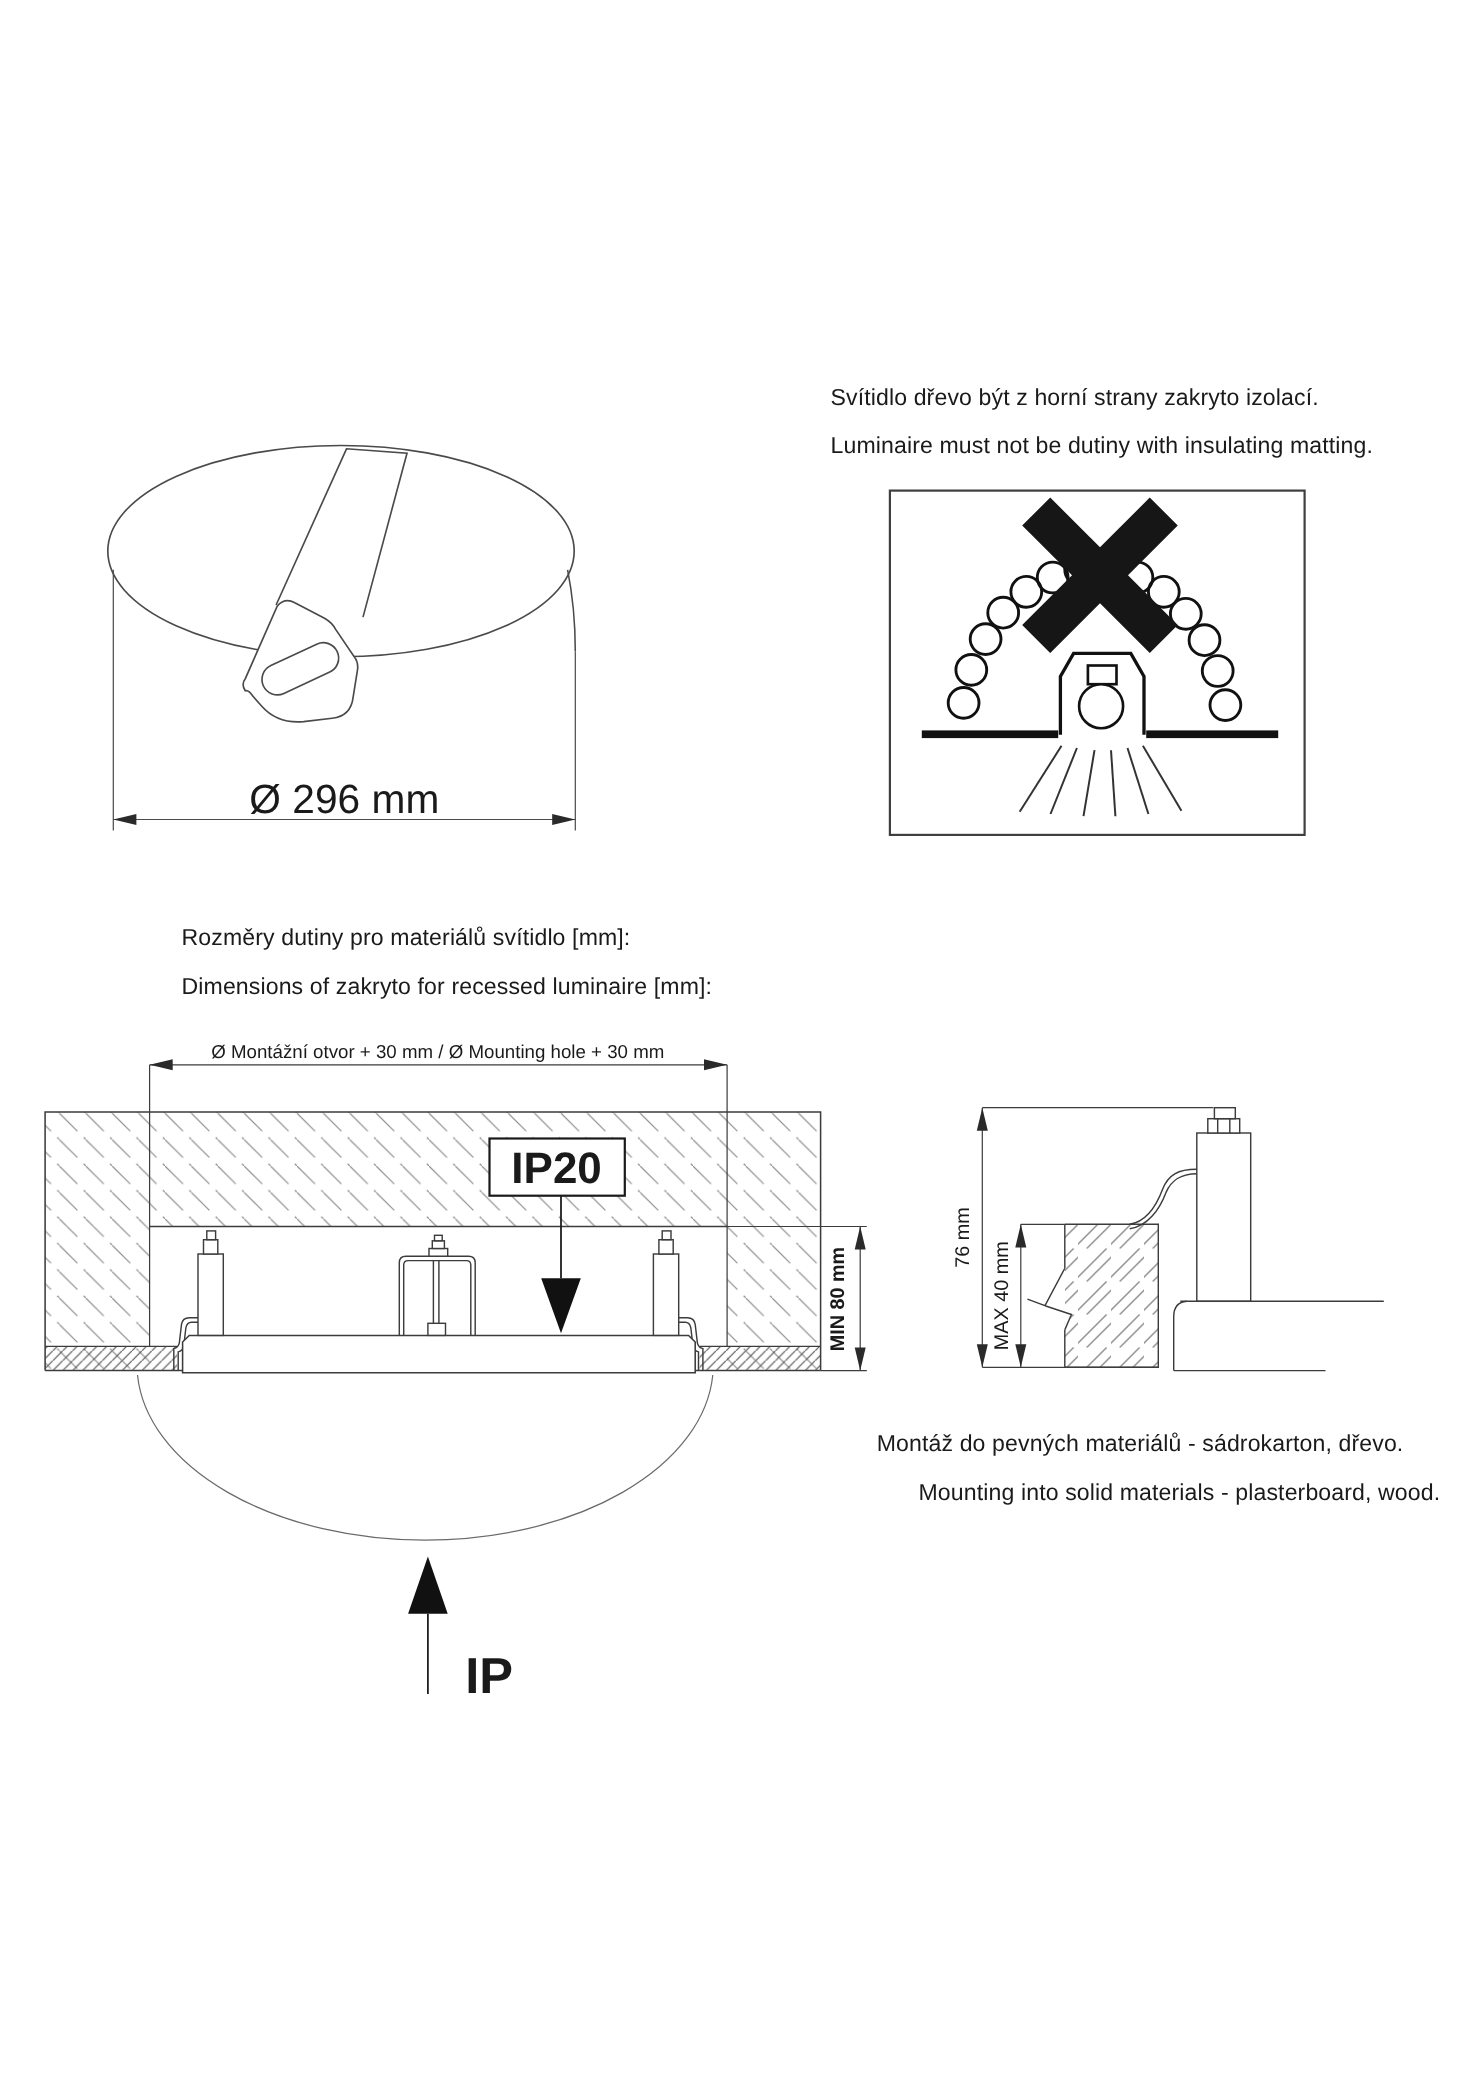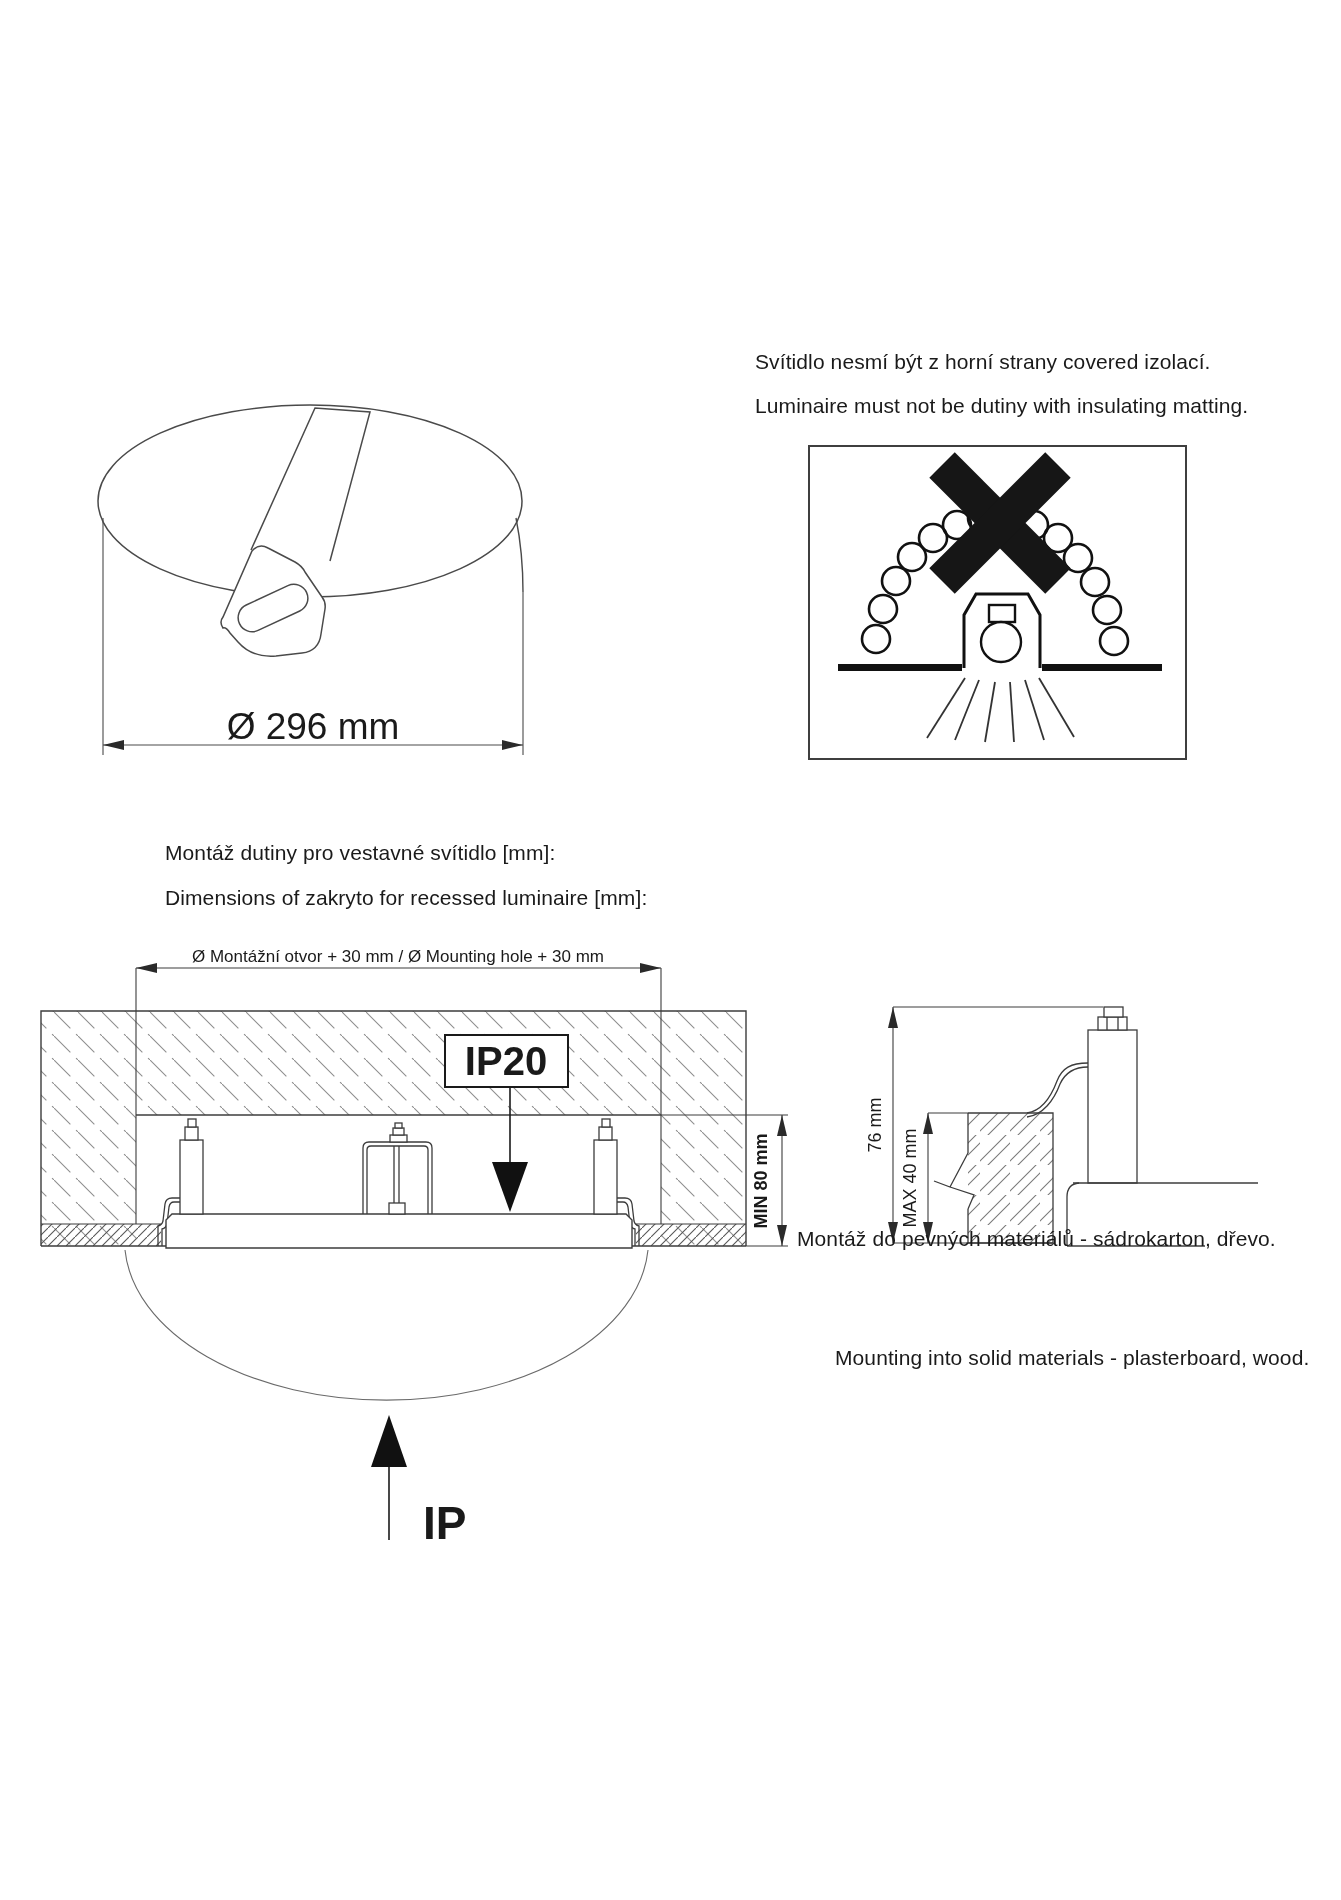"Svítidlo nesmí být z horní" div.txt { text: nesmí být z horní strany covered -> dřevo být z horní strany zakryto }
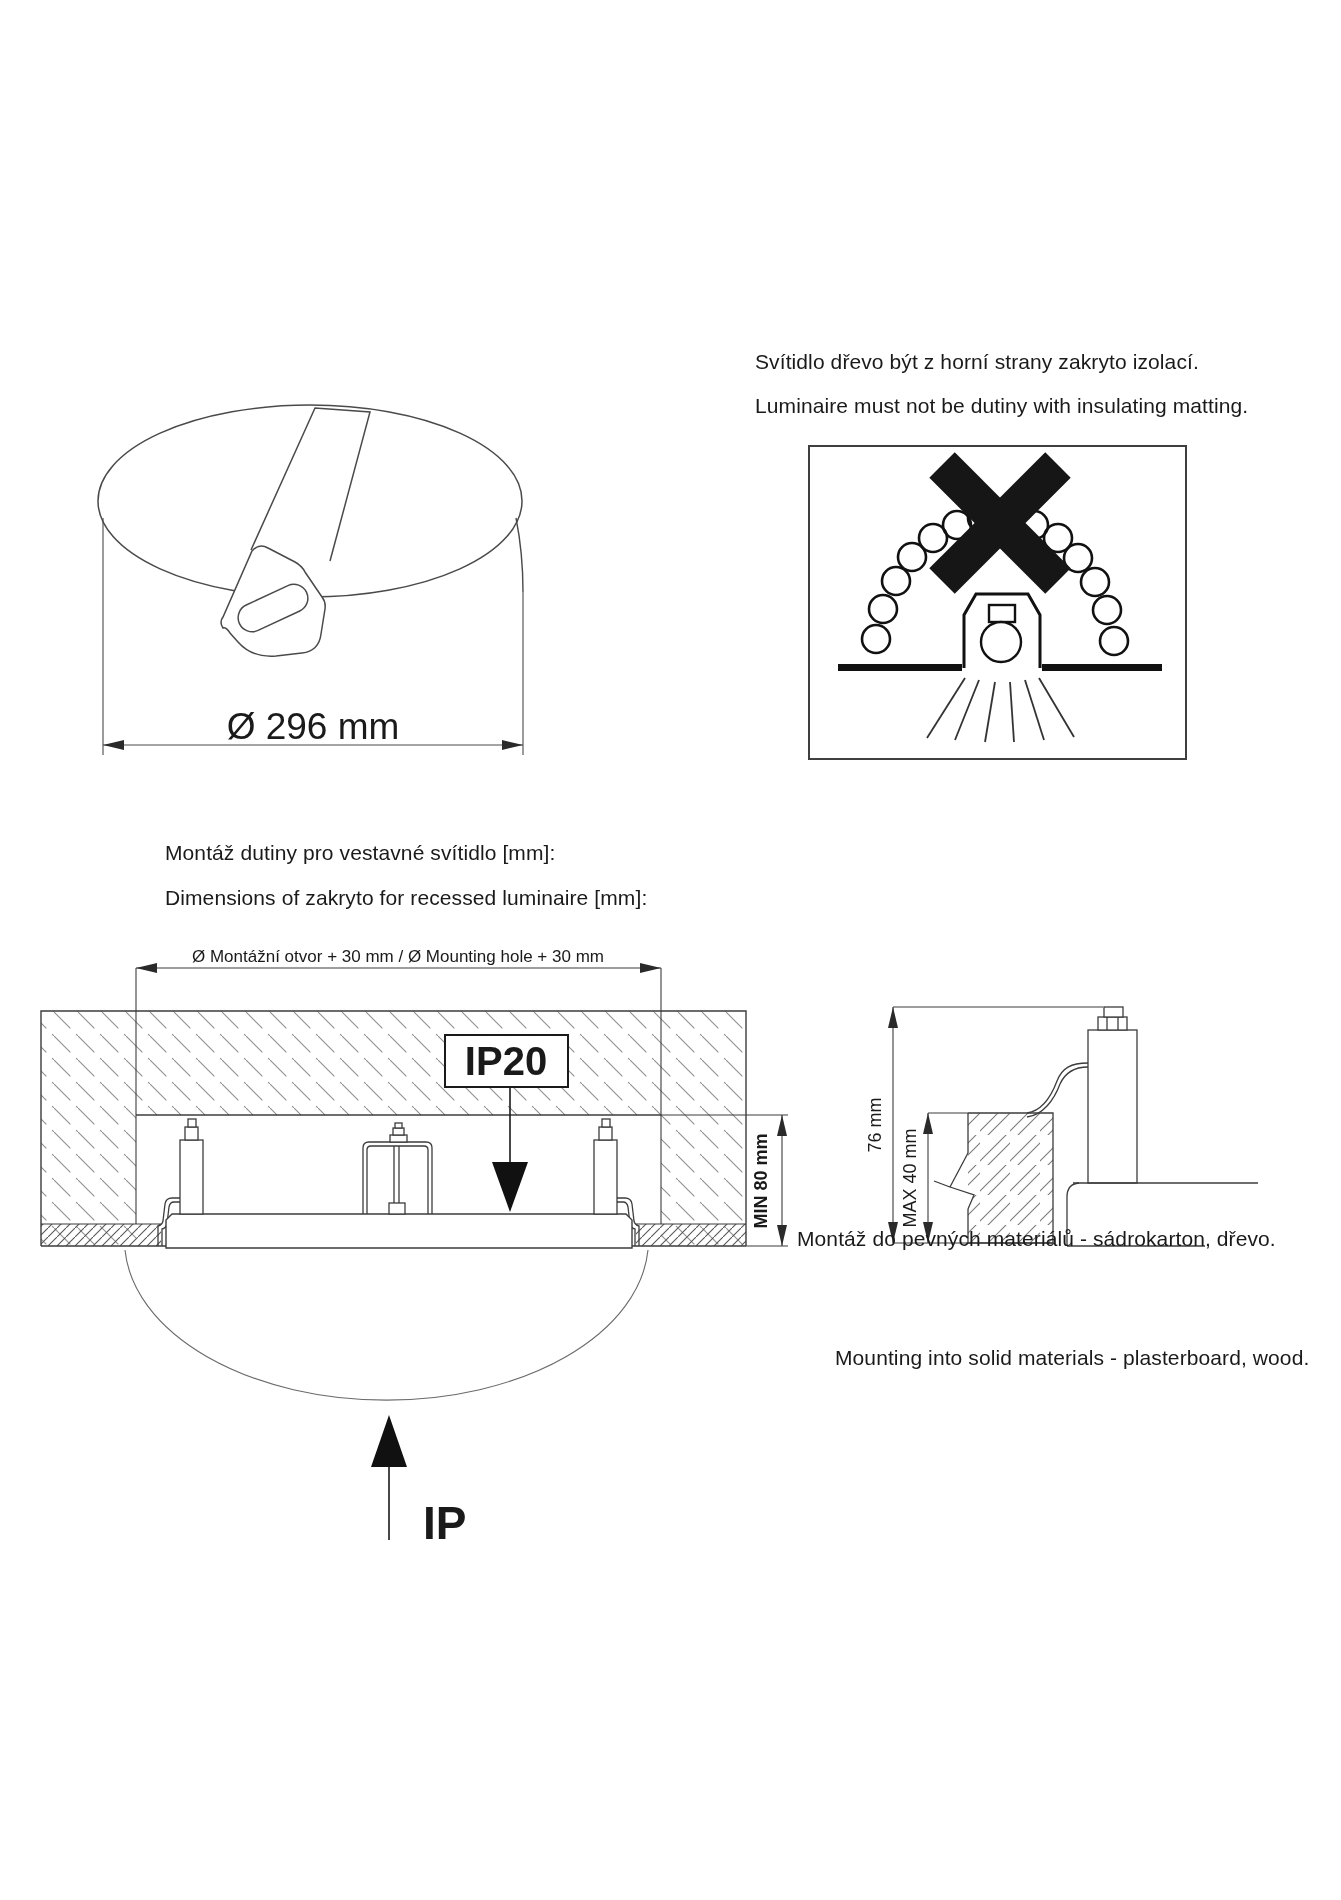"Montáž dutiny pro vestavné svítidlo" div.txt { text: Montáž dutiny pro vestavné -> Rozměry dutiny pro materiálů }
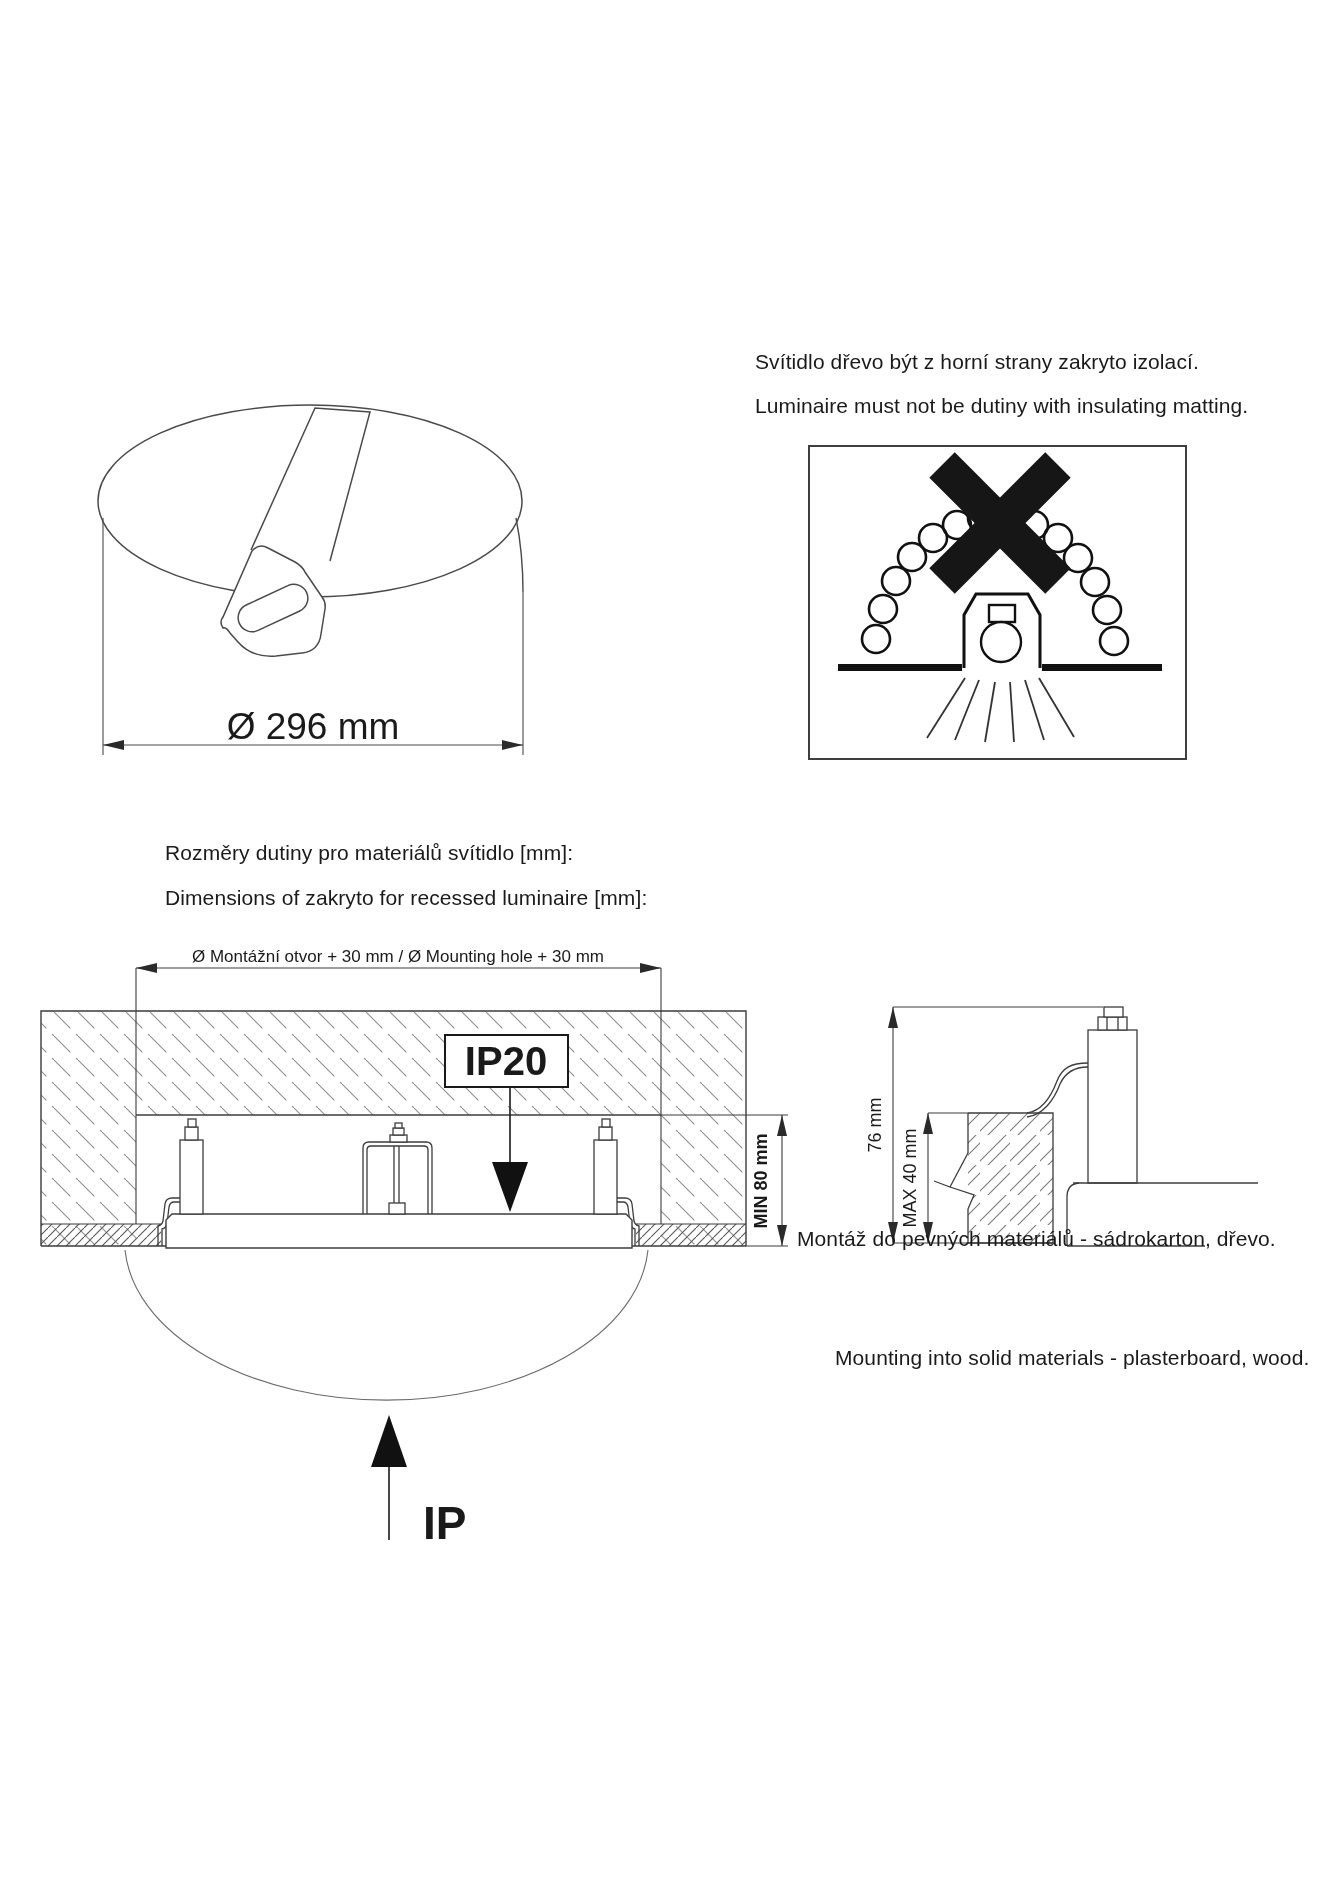"Montáž do pevných materiálů -" div.txt { top: 1227px -> 1301px }
